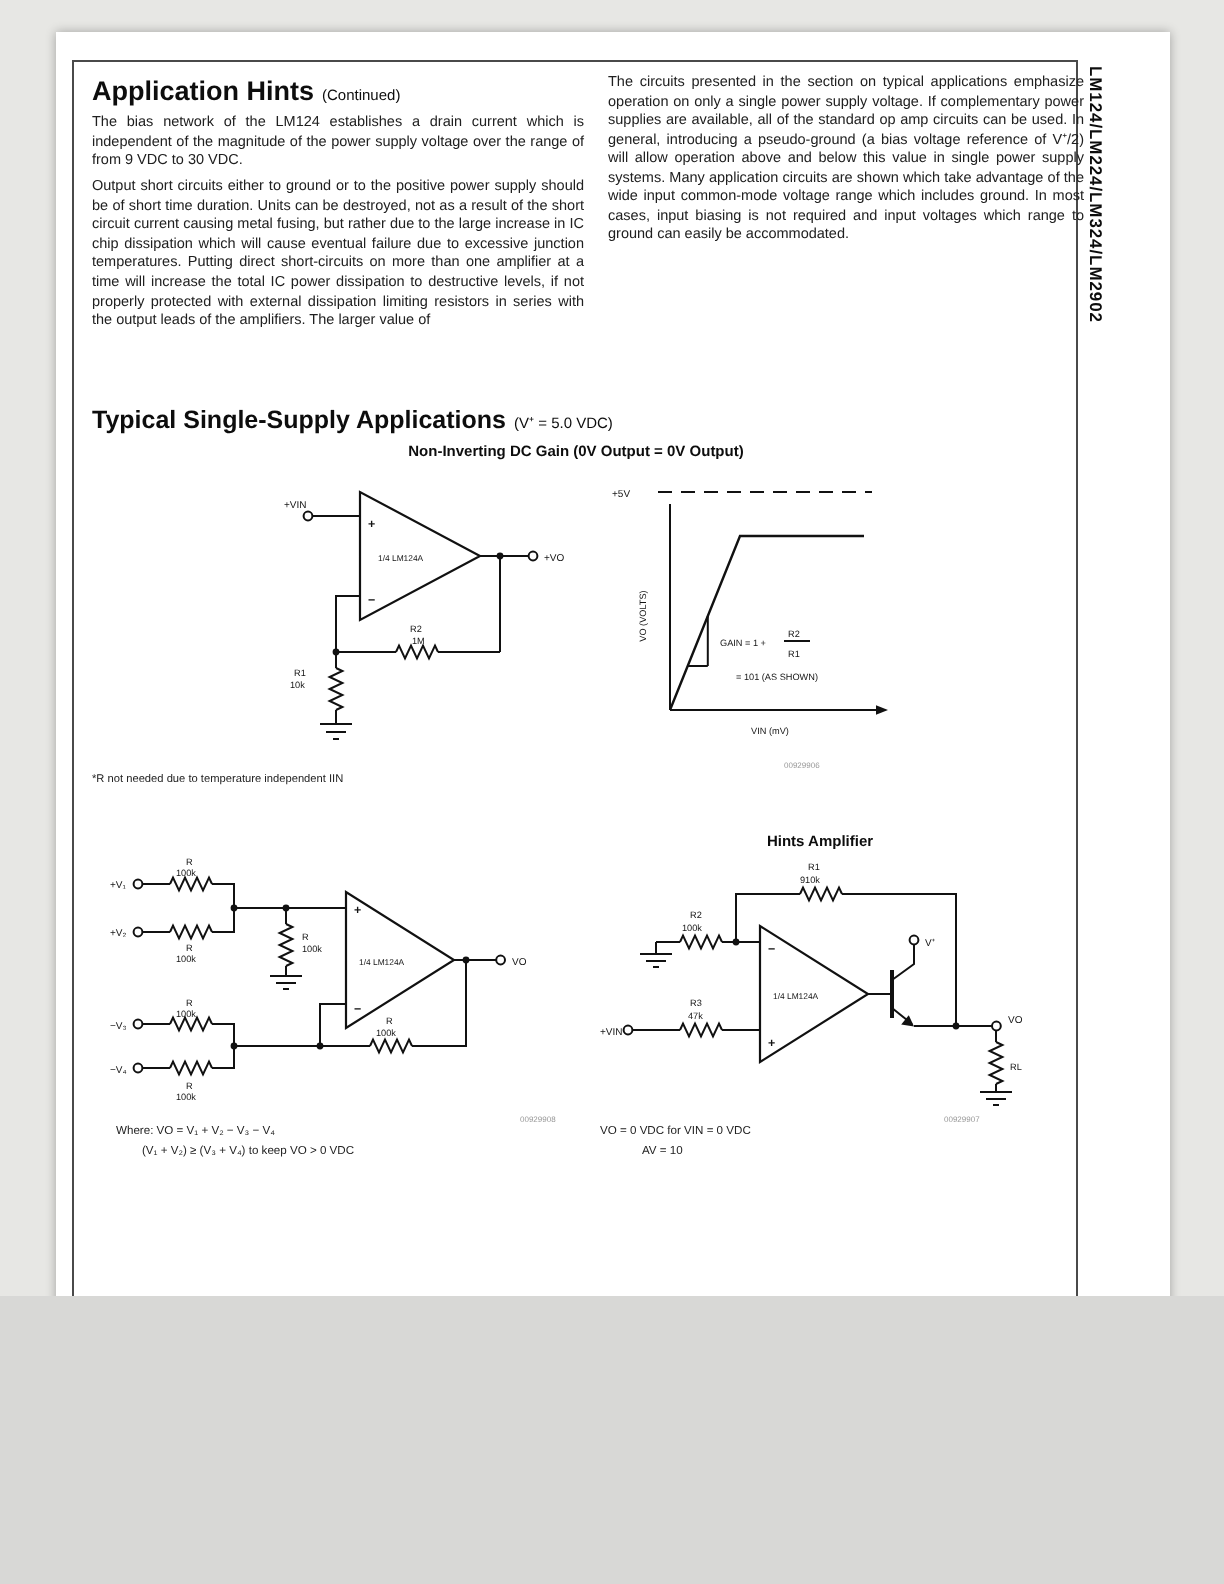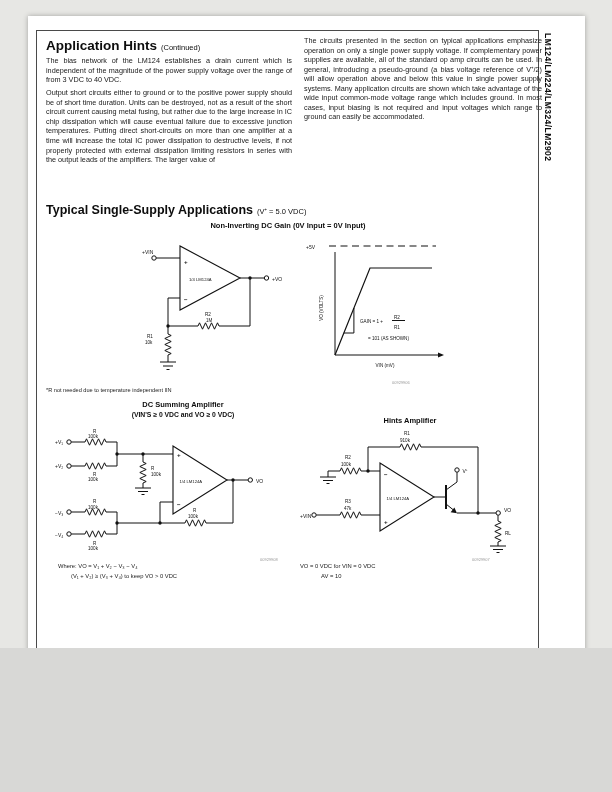"The bias network of the" p { text: 3 VDC to 40 -> 9 VDC to 30 }
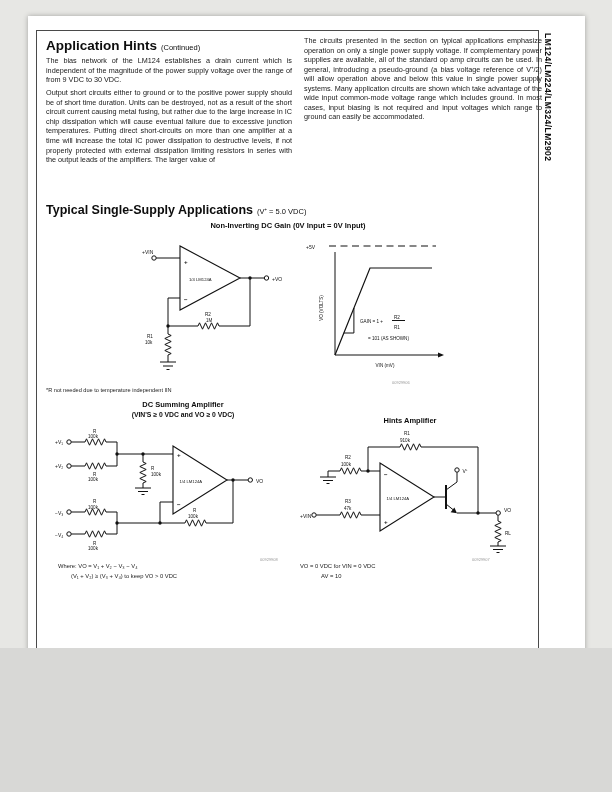"Non-Inverting DC Gain (0V Input" div.figtitle { text: Input = 0V Input -> Output = 0V Output }
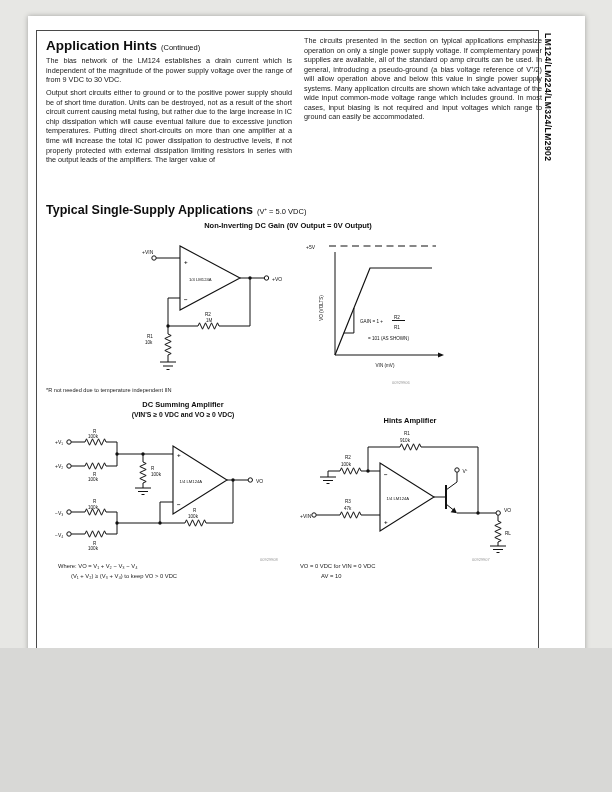"DC Summing Amplifier" div.figtitle { html: <div> <span>DC Summing Amplifier</span> <span>(VIN'S ≥ 0 VDC and VO ≥ 0 VDC)</span> </div> -> none }
